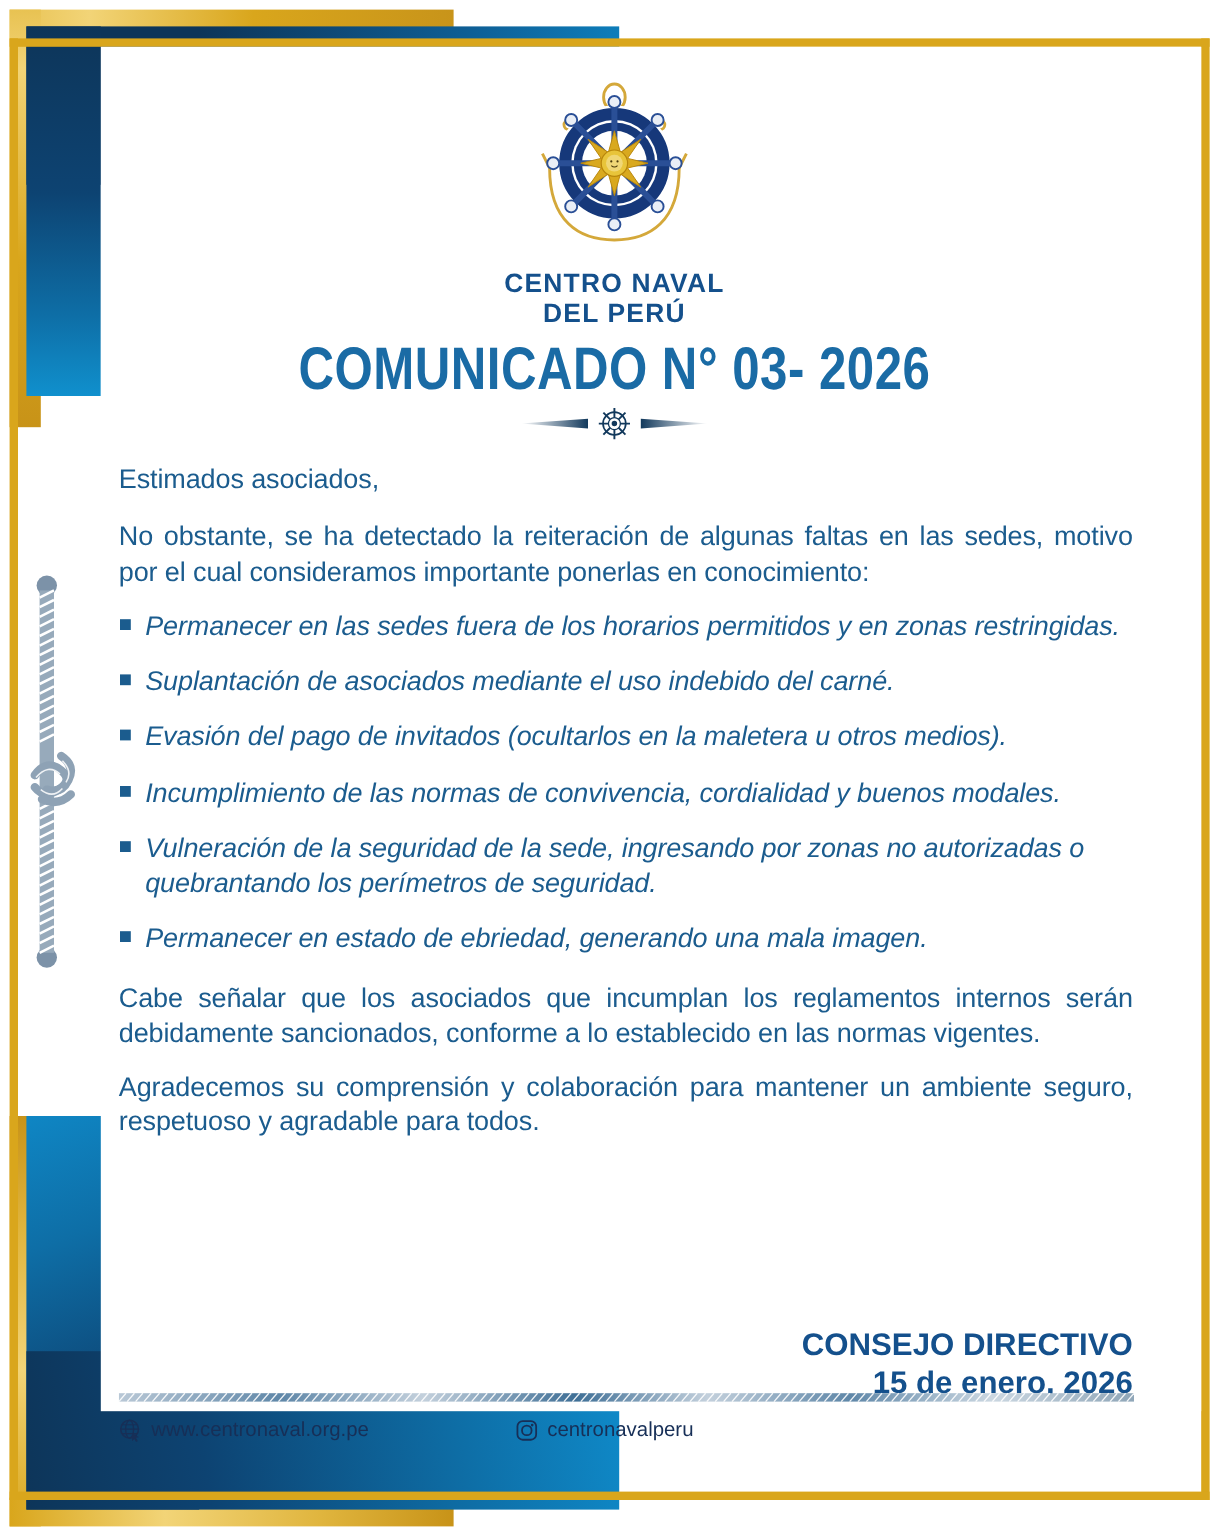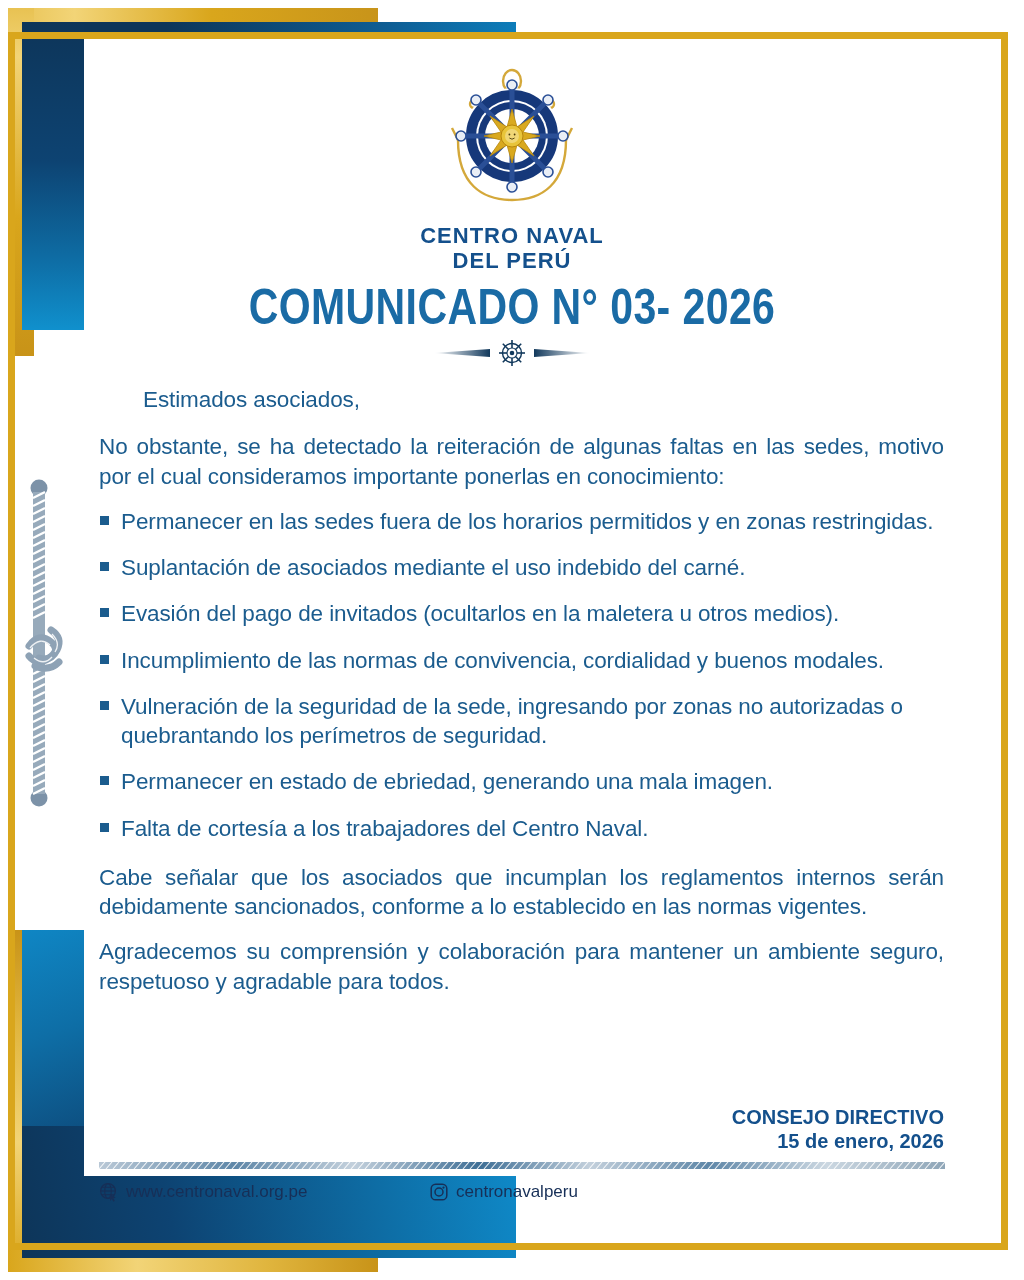"Estimados asociados," .para.greet { margin-left: 44px -> none }
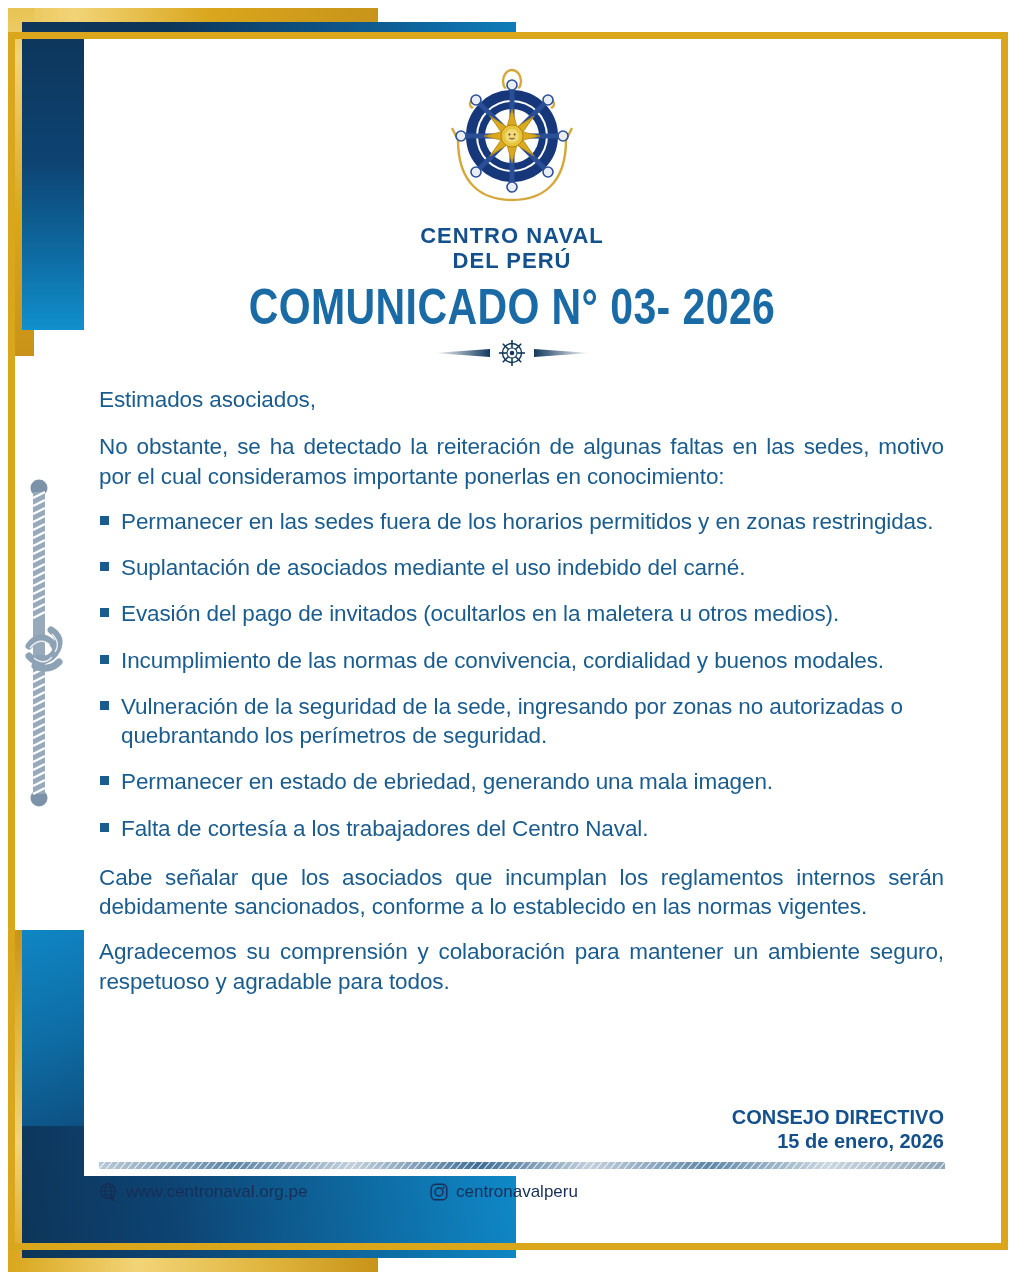"Permanecer en las sedes fuera" .bullets { font-style: none -> italic }
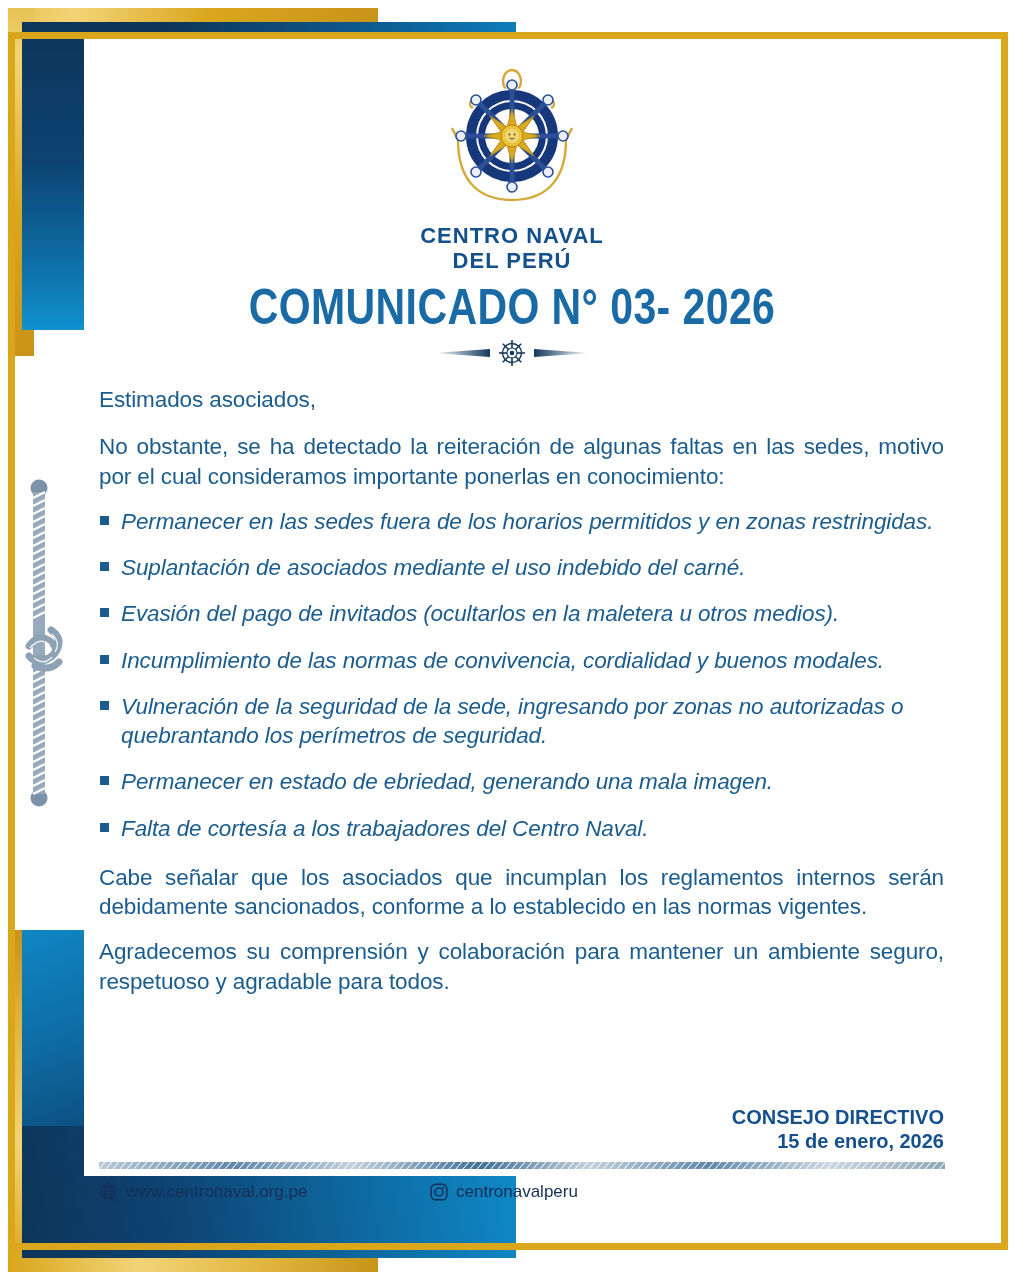"Falta de cortesía a los" li { html: <li>Falta de cortesía a los trabajadores del Centro Naval.</li> -> none }
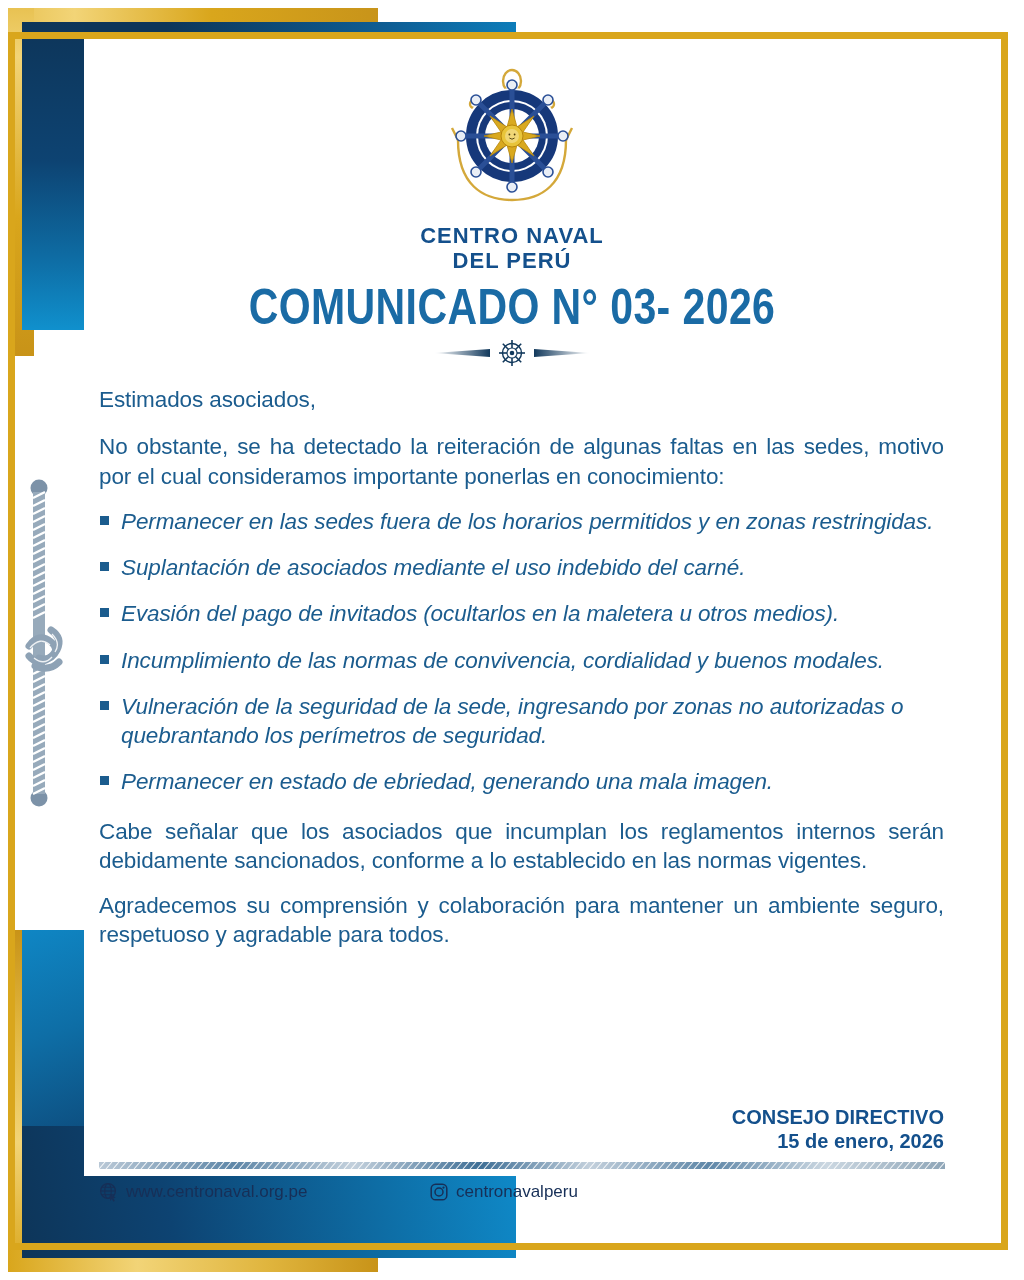"CONSEJO DIRECTIVO" .signoff { font-size: 20px -> 26px }
